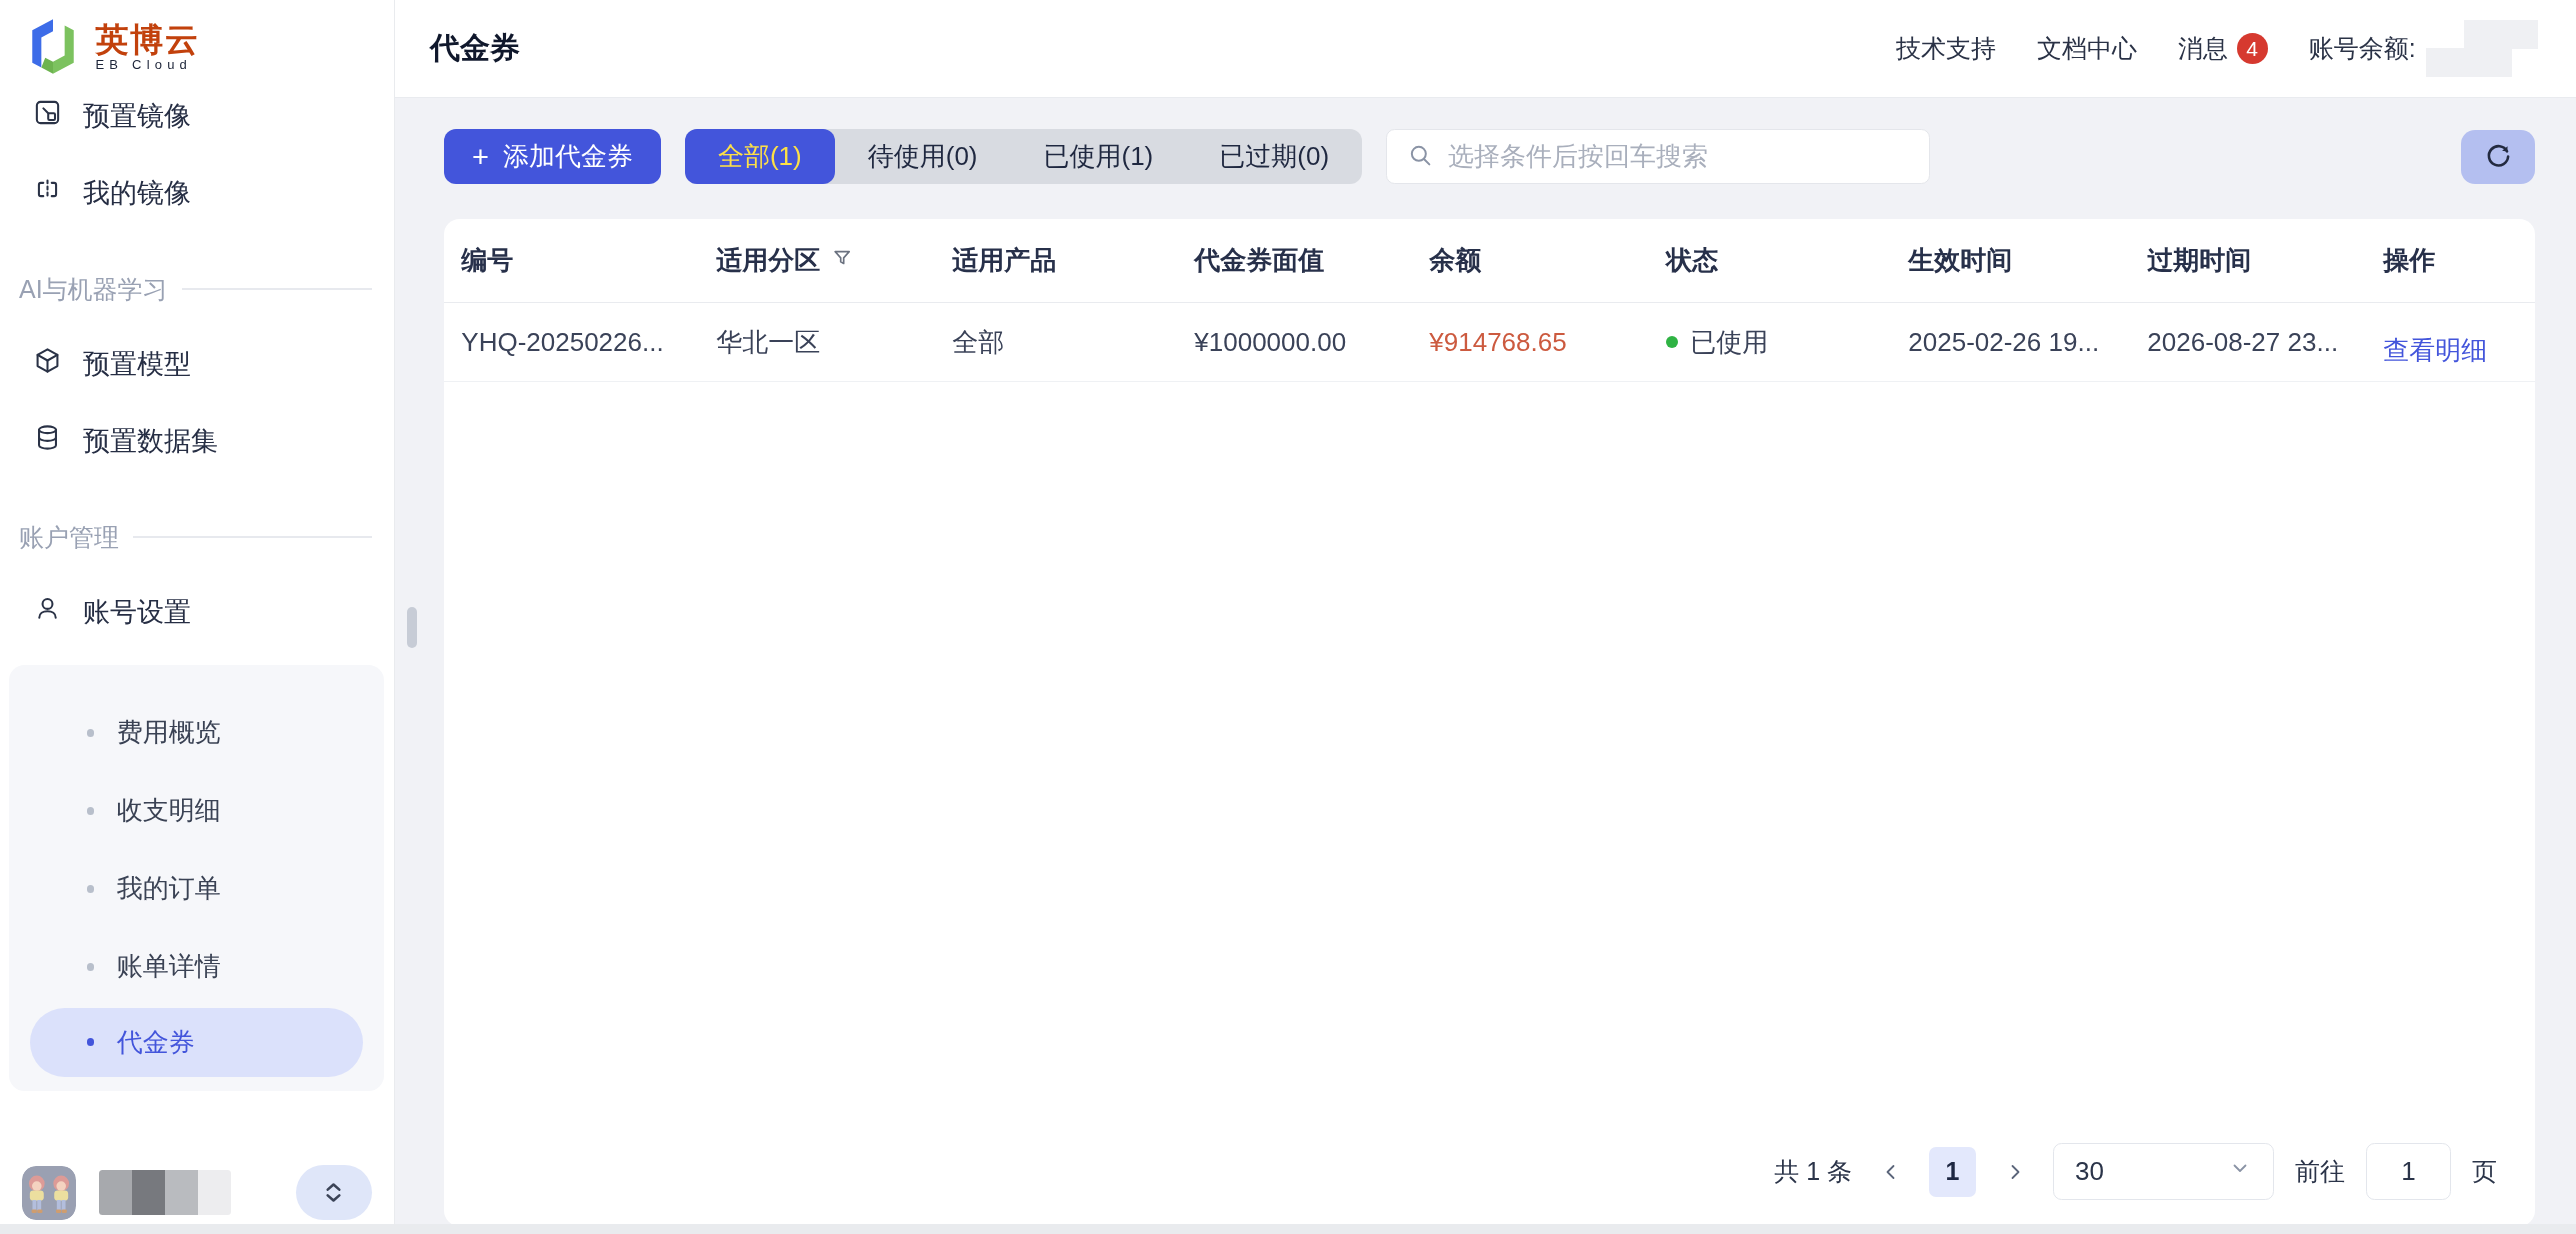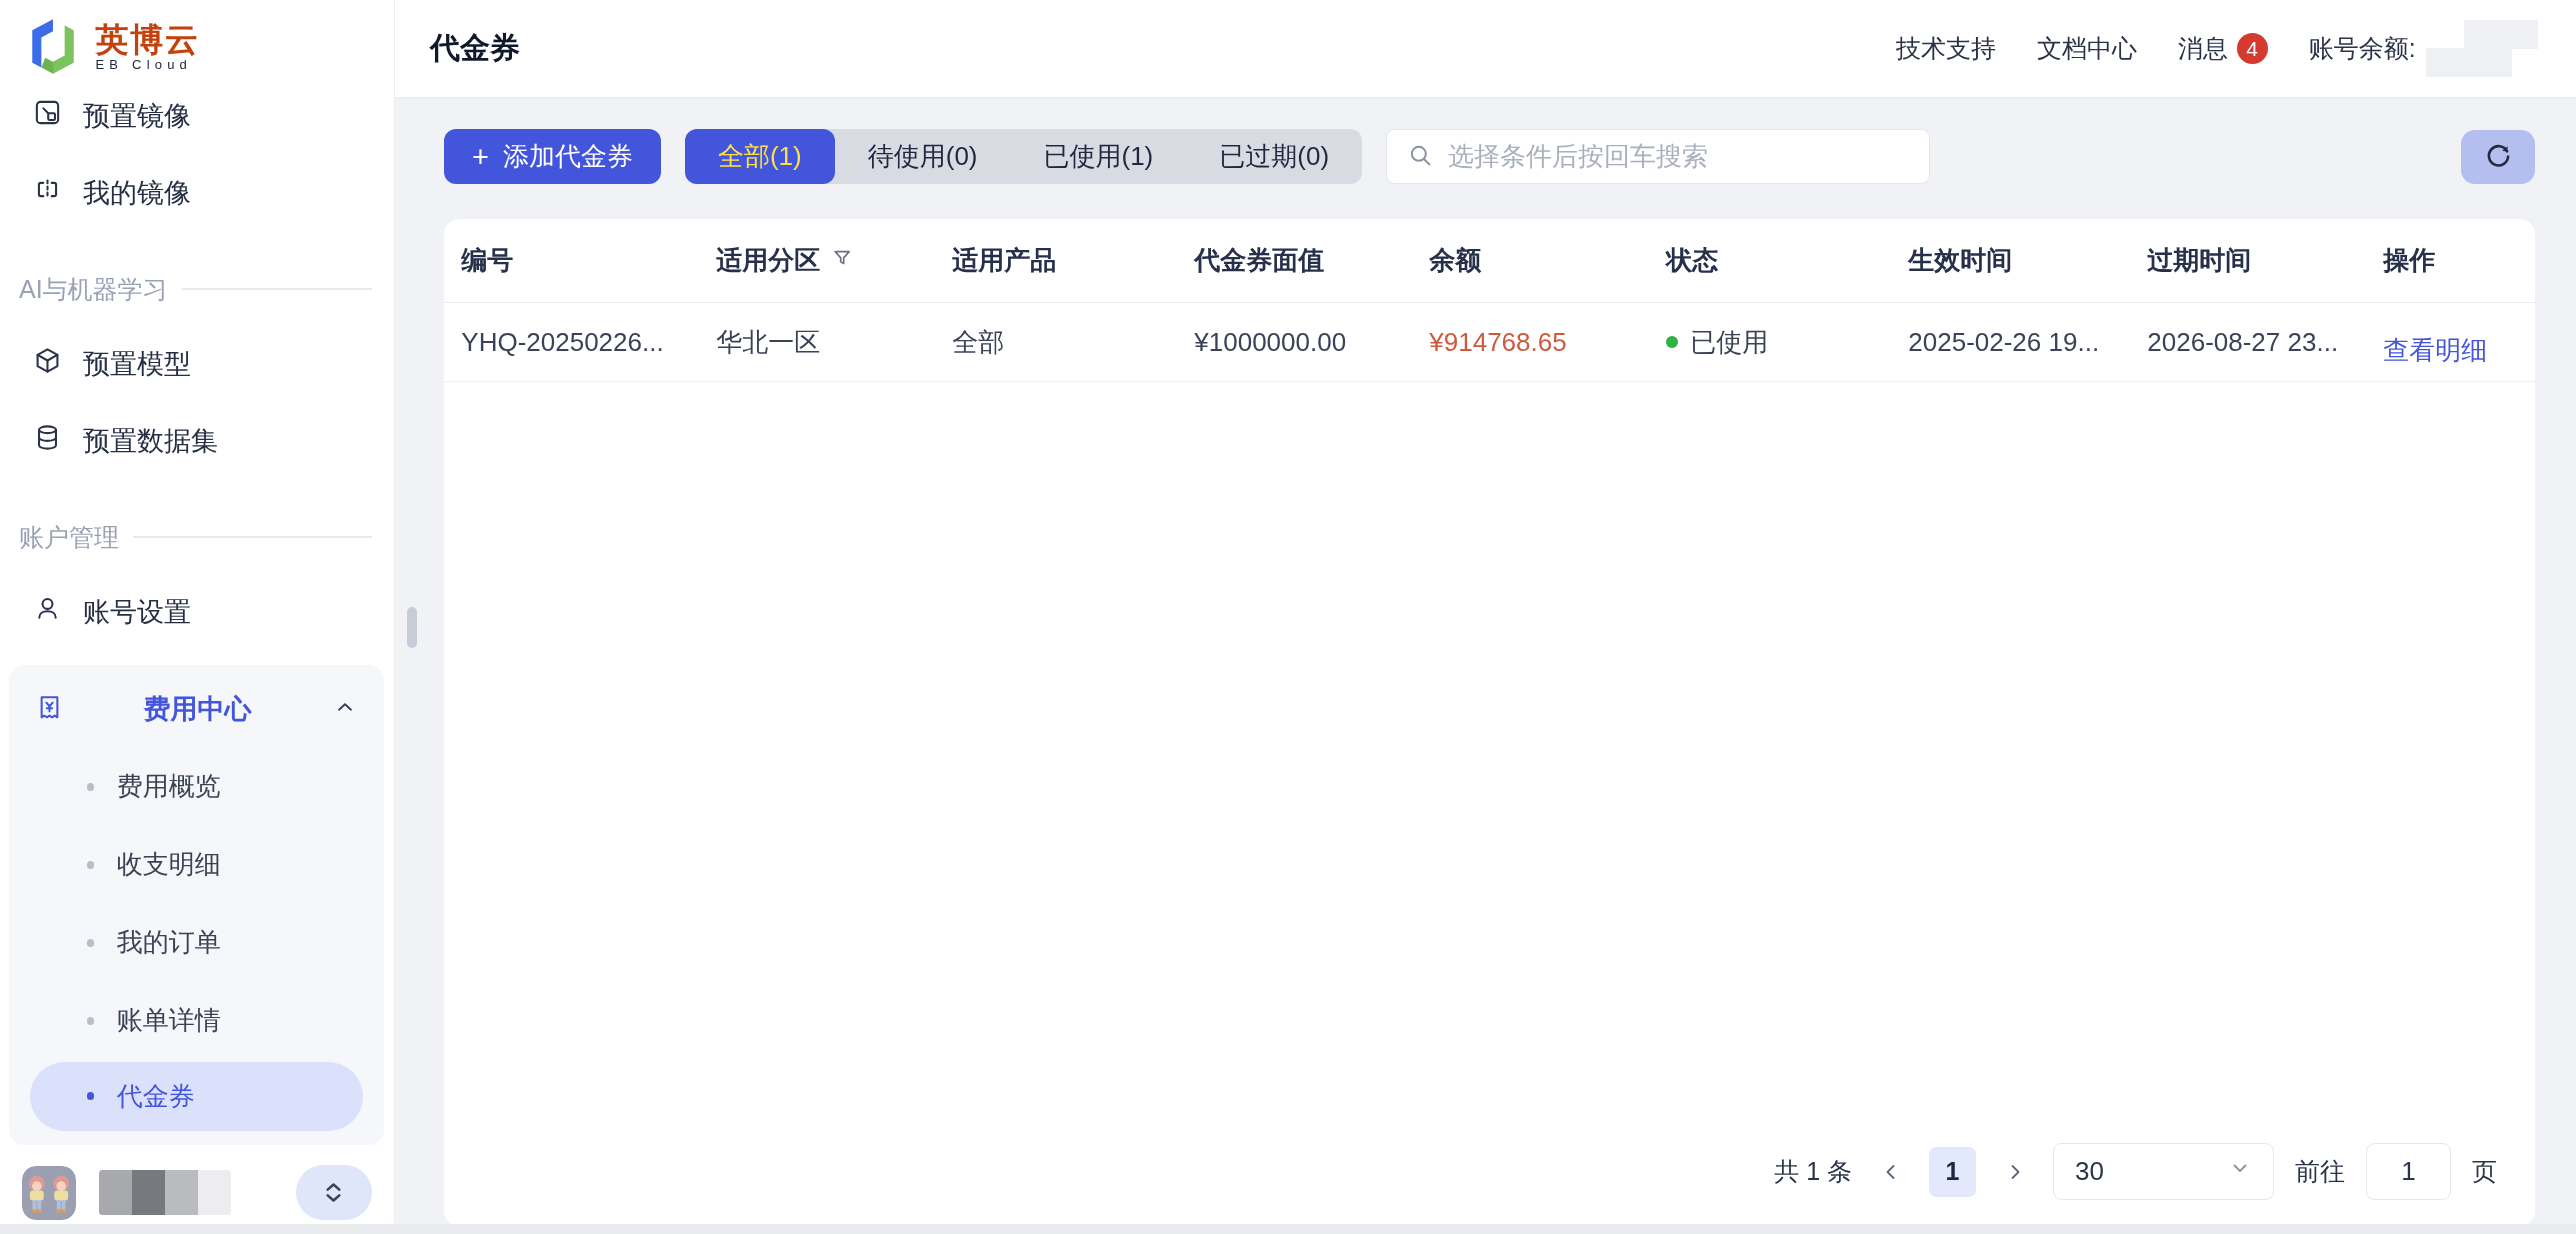"预置镜像" .nav { text-align: center -> none }
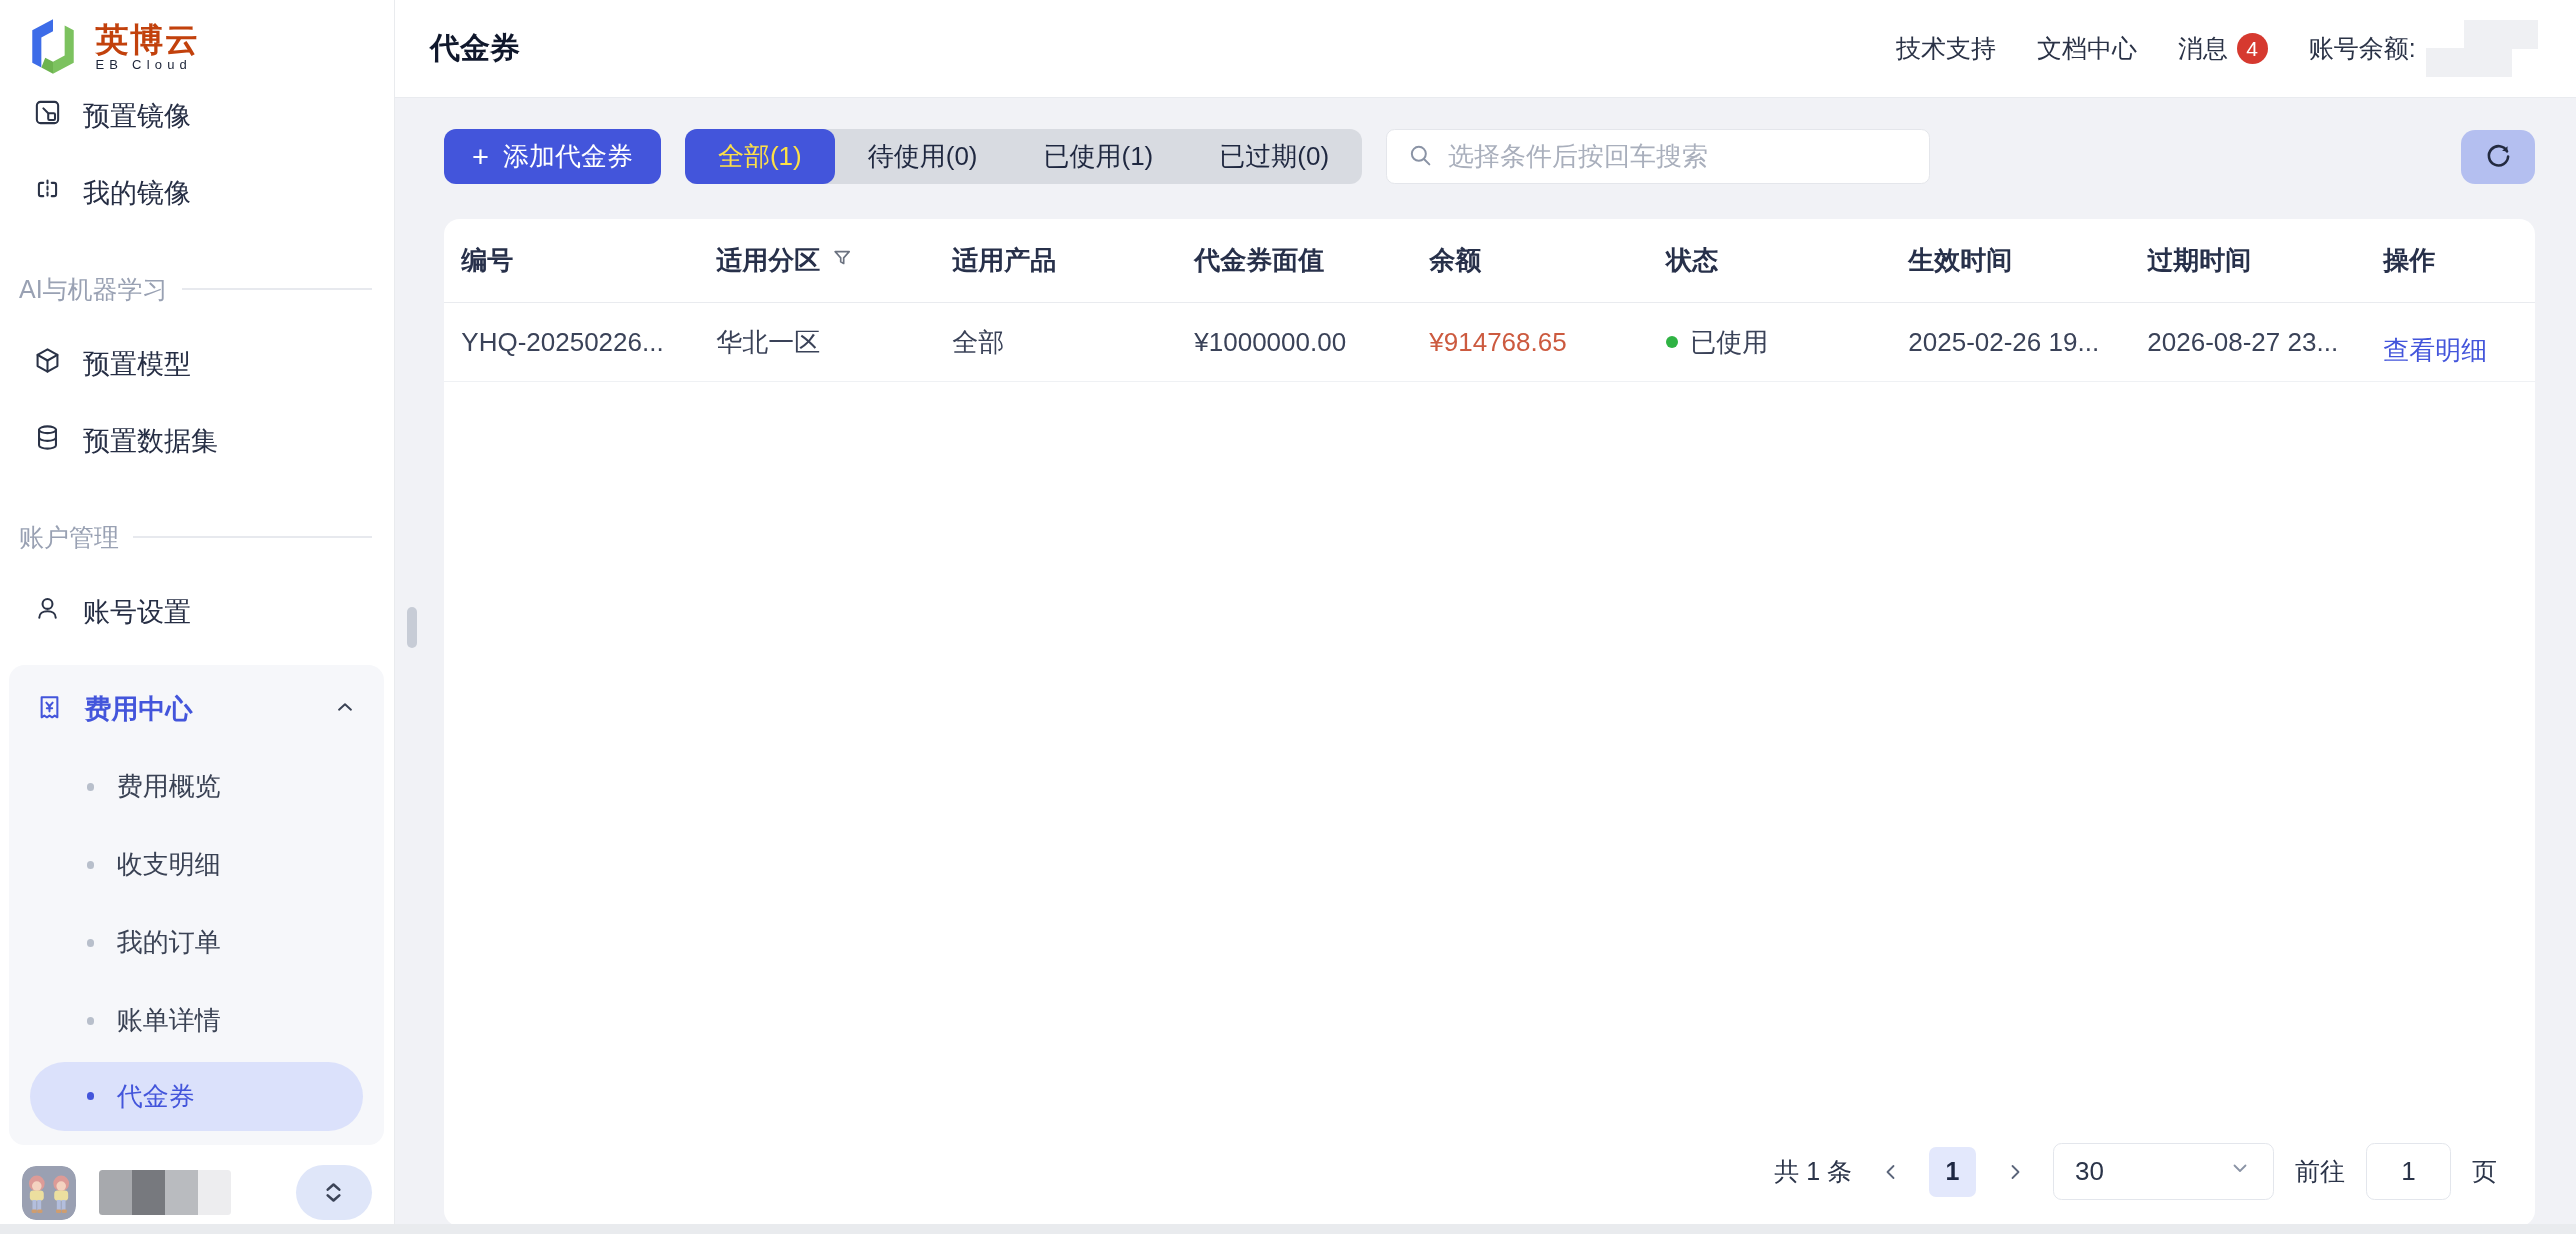"费用中心" div.billing-head { html: <div> <span> <svg> <path></path> <path></path> <path></path> <path></path> </svg> </span> <span>费用中心</span> <span> <svg> <path></path> </svg> </span> </div> -> none }
